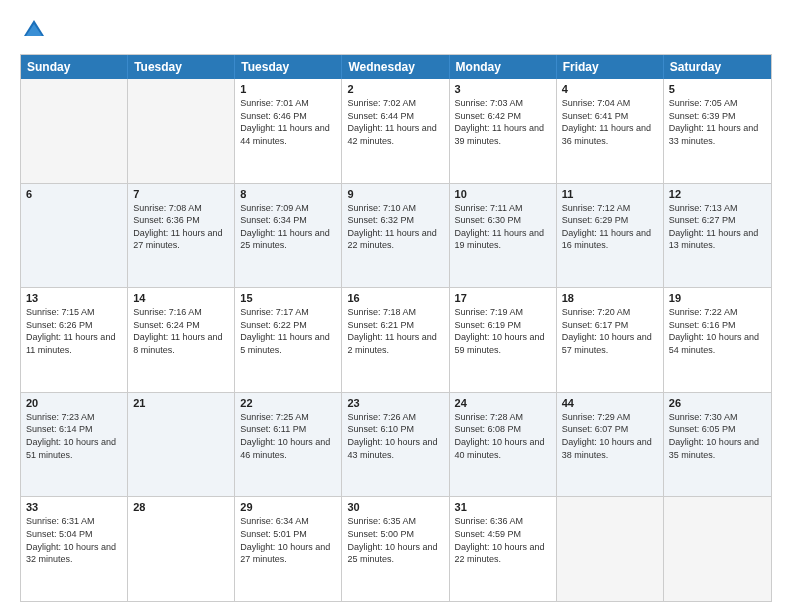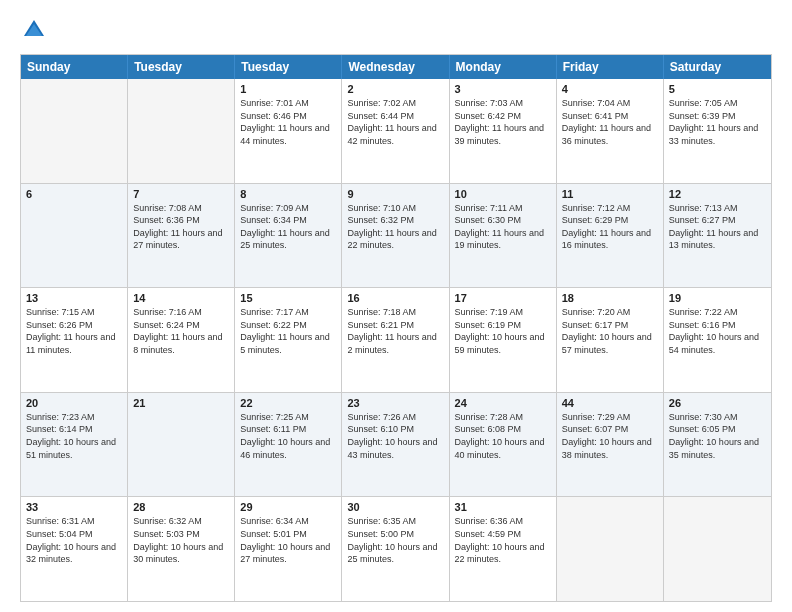"Sunrise: 6:32 AM" div.day-info { html: <div>Sunrise: 6:32 AM<br>Sunset: 5:03 PM<br>Daylight: 10 hours and 30 minutes.</div> -> none }
